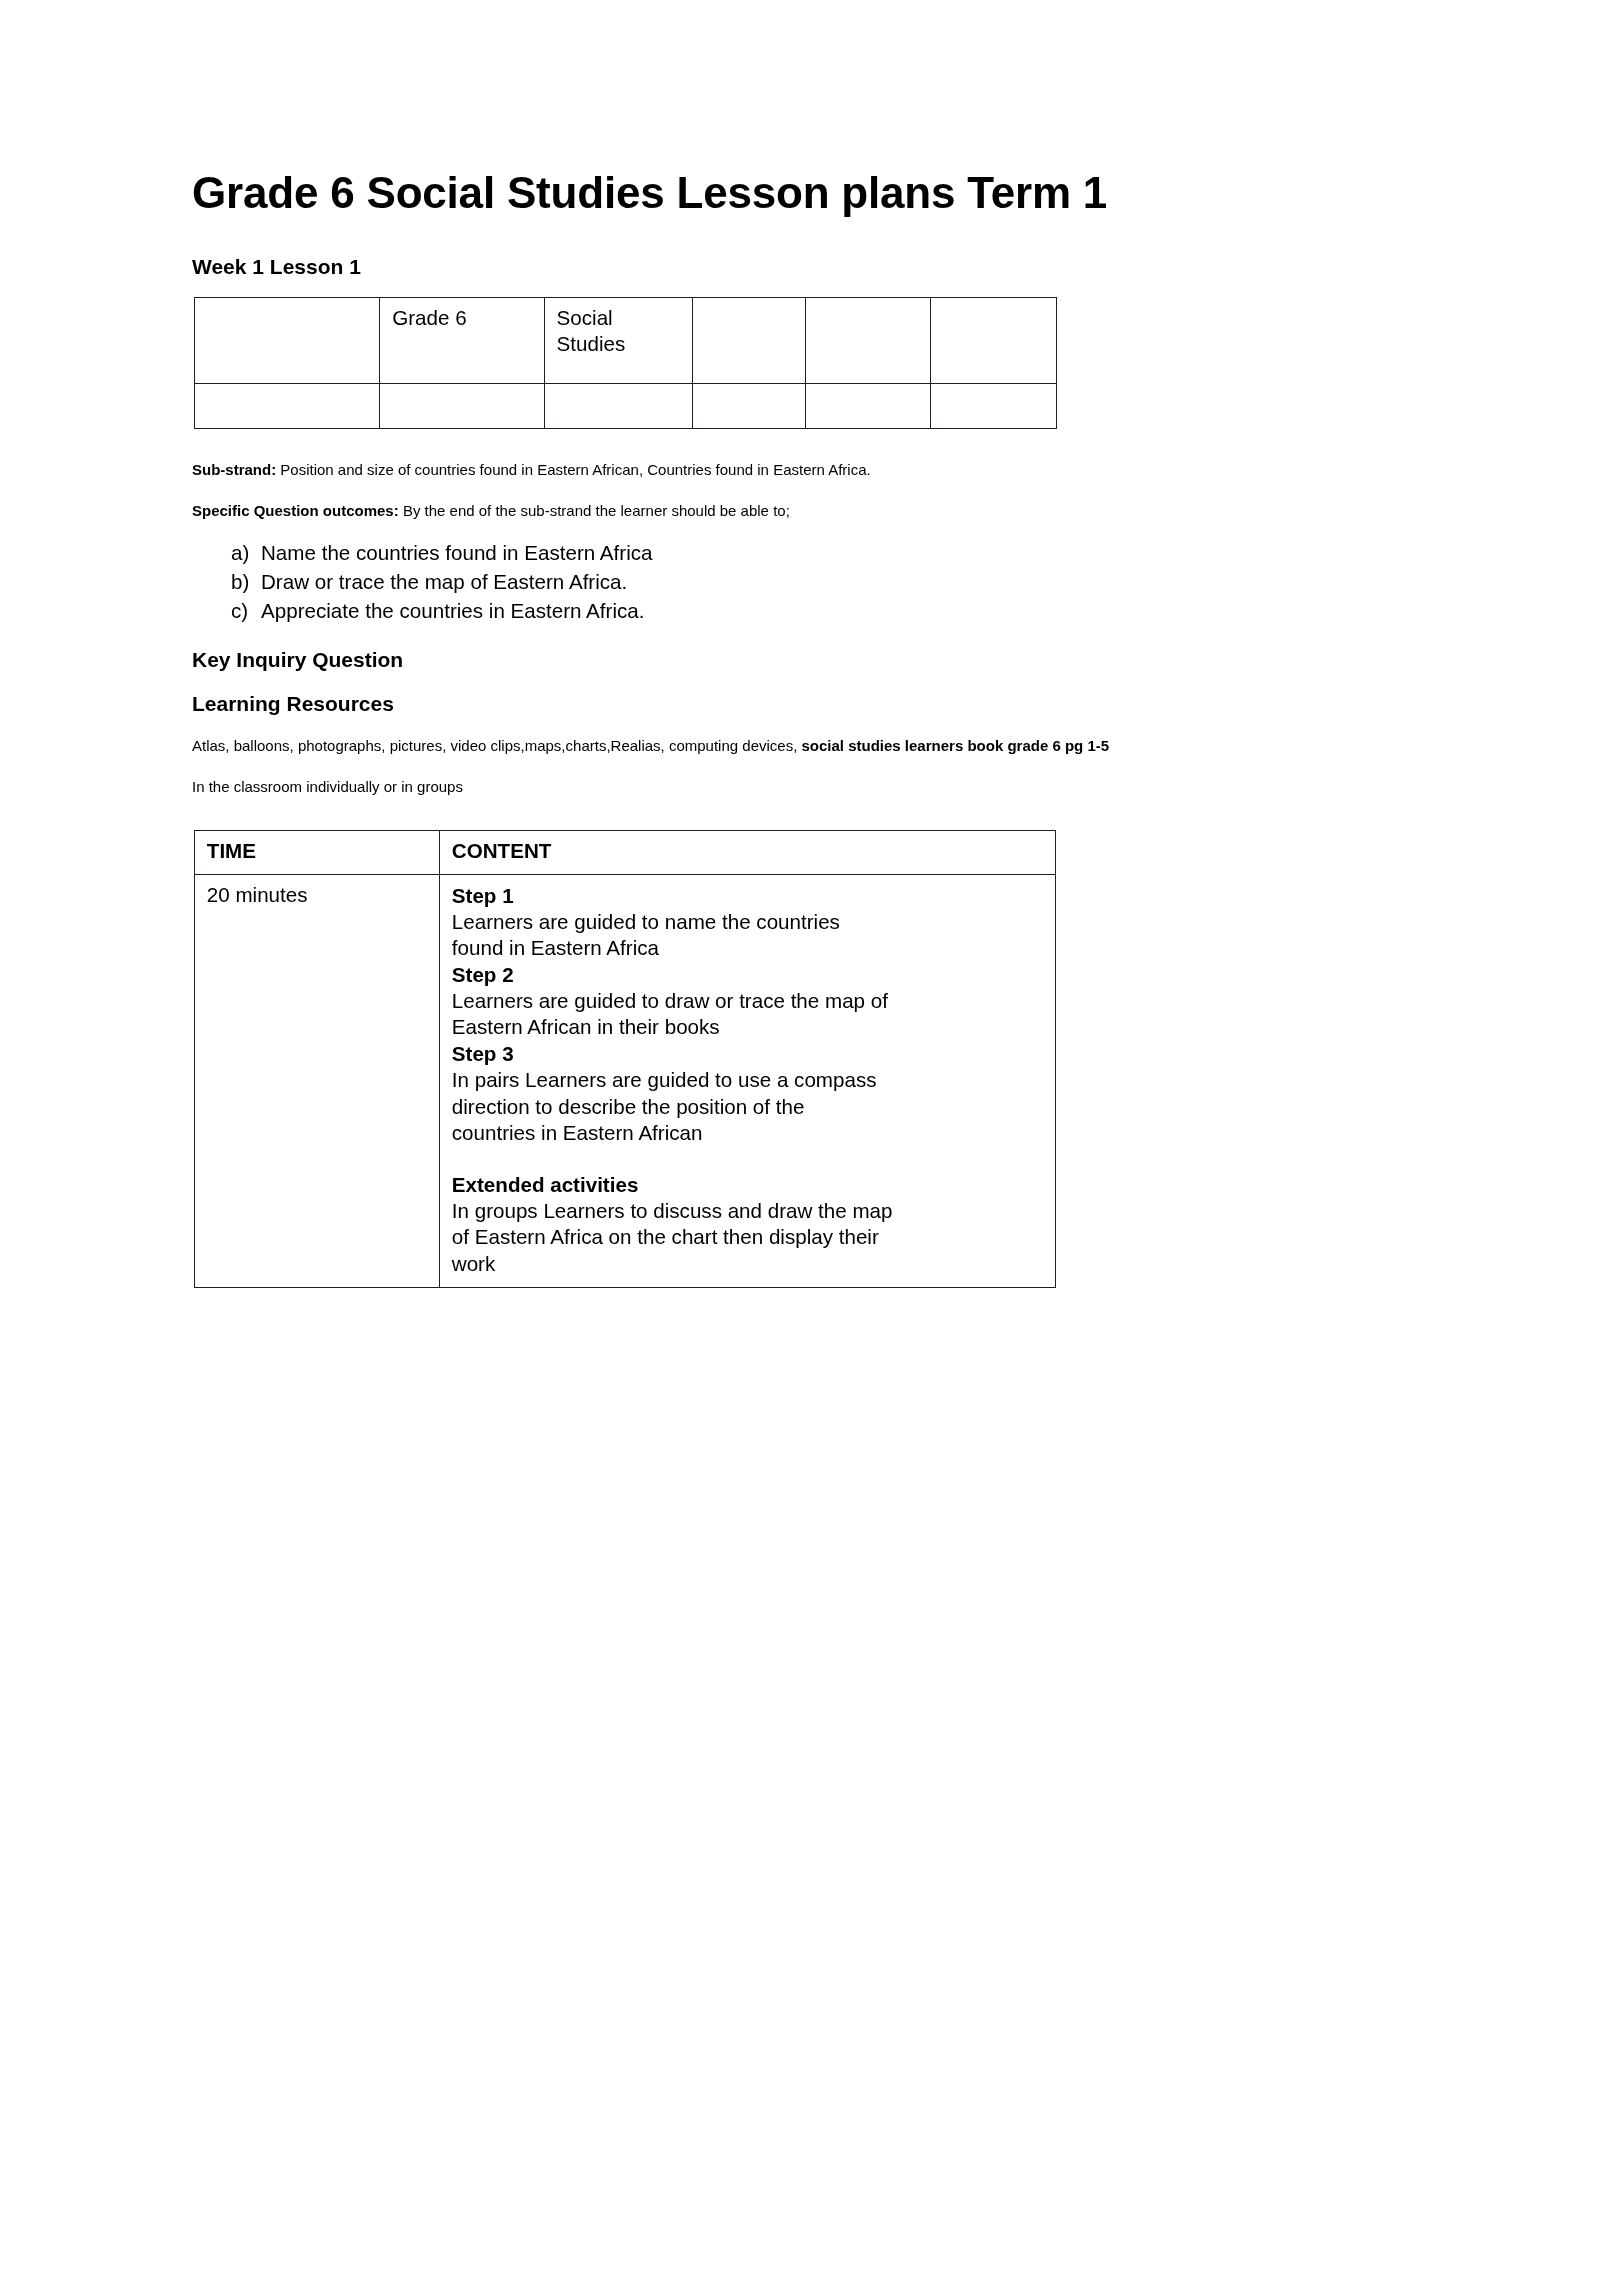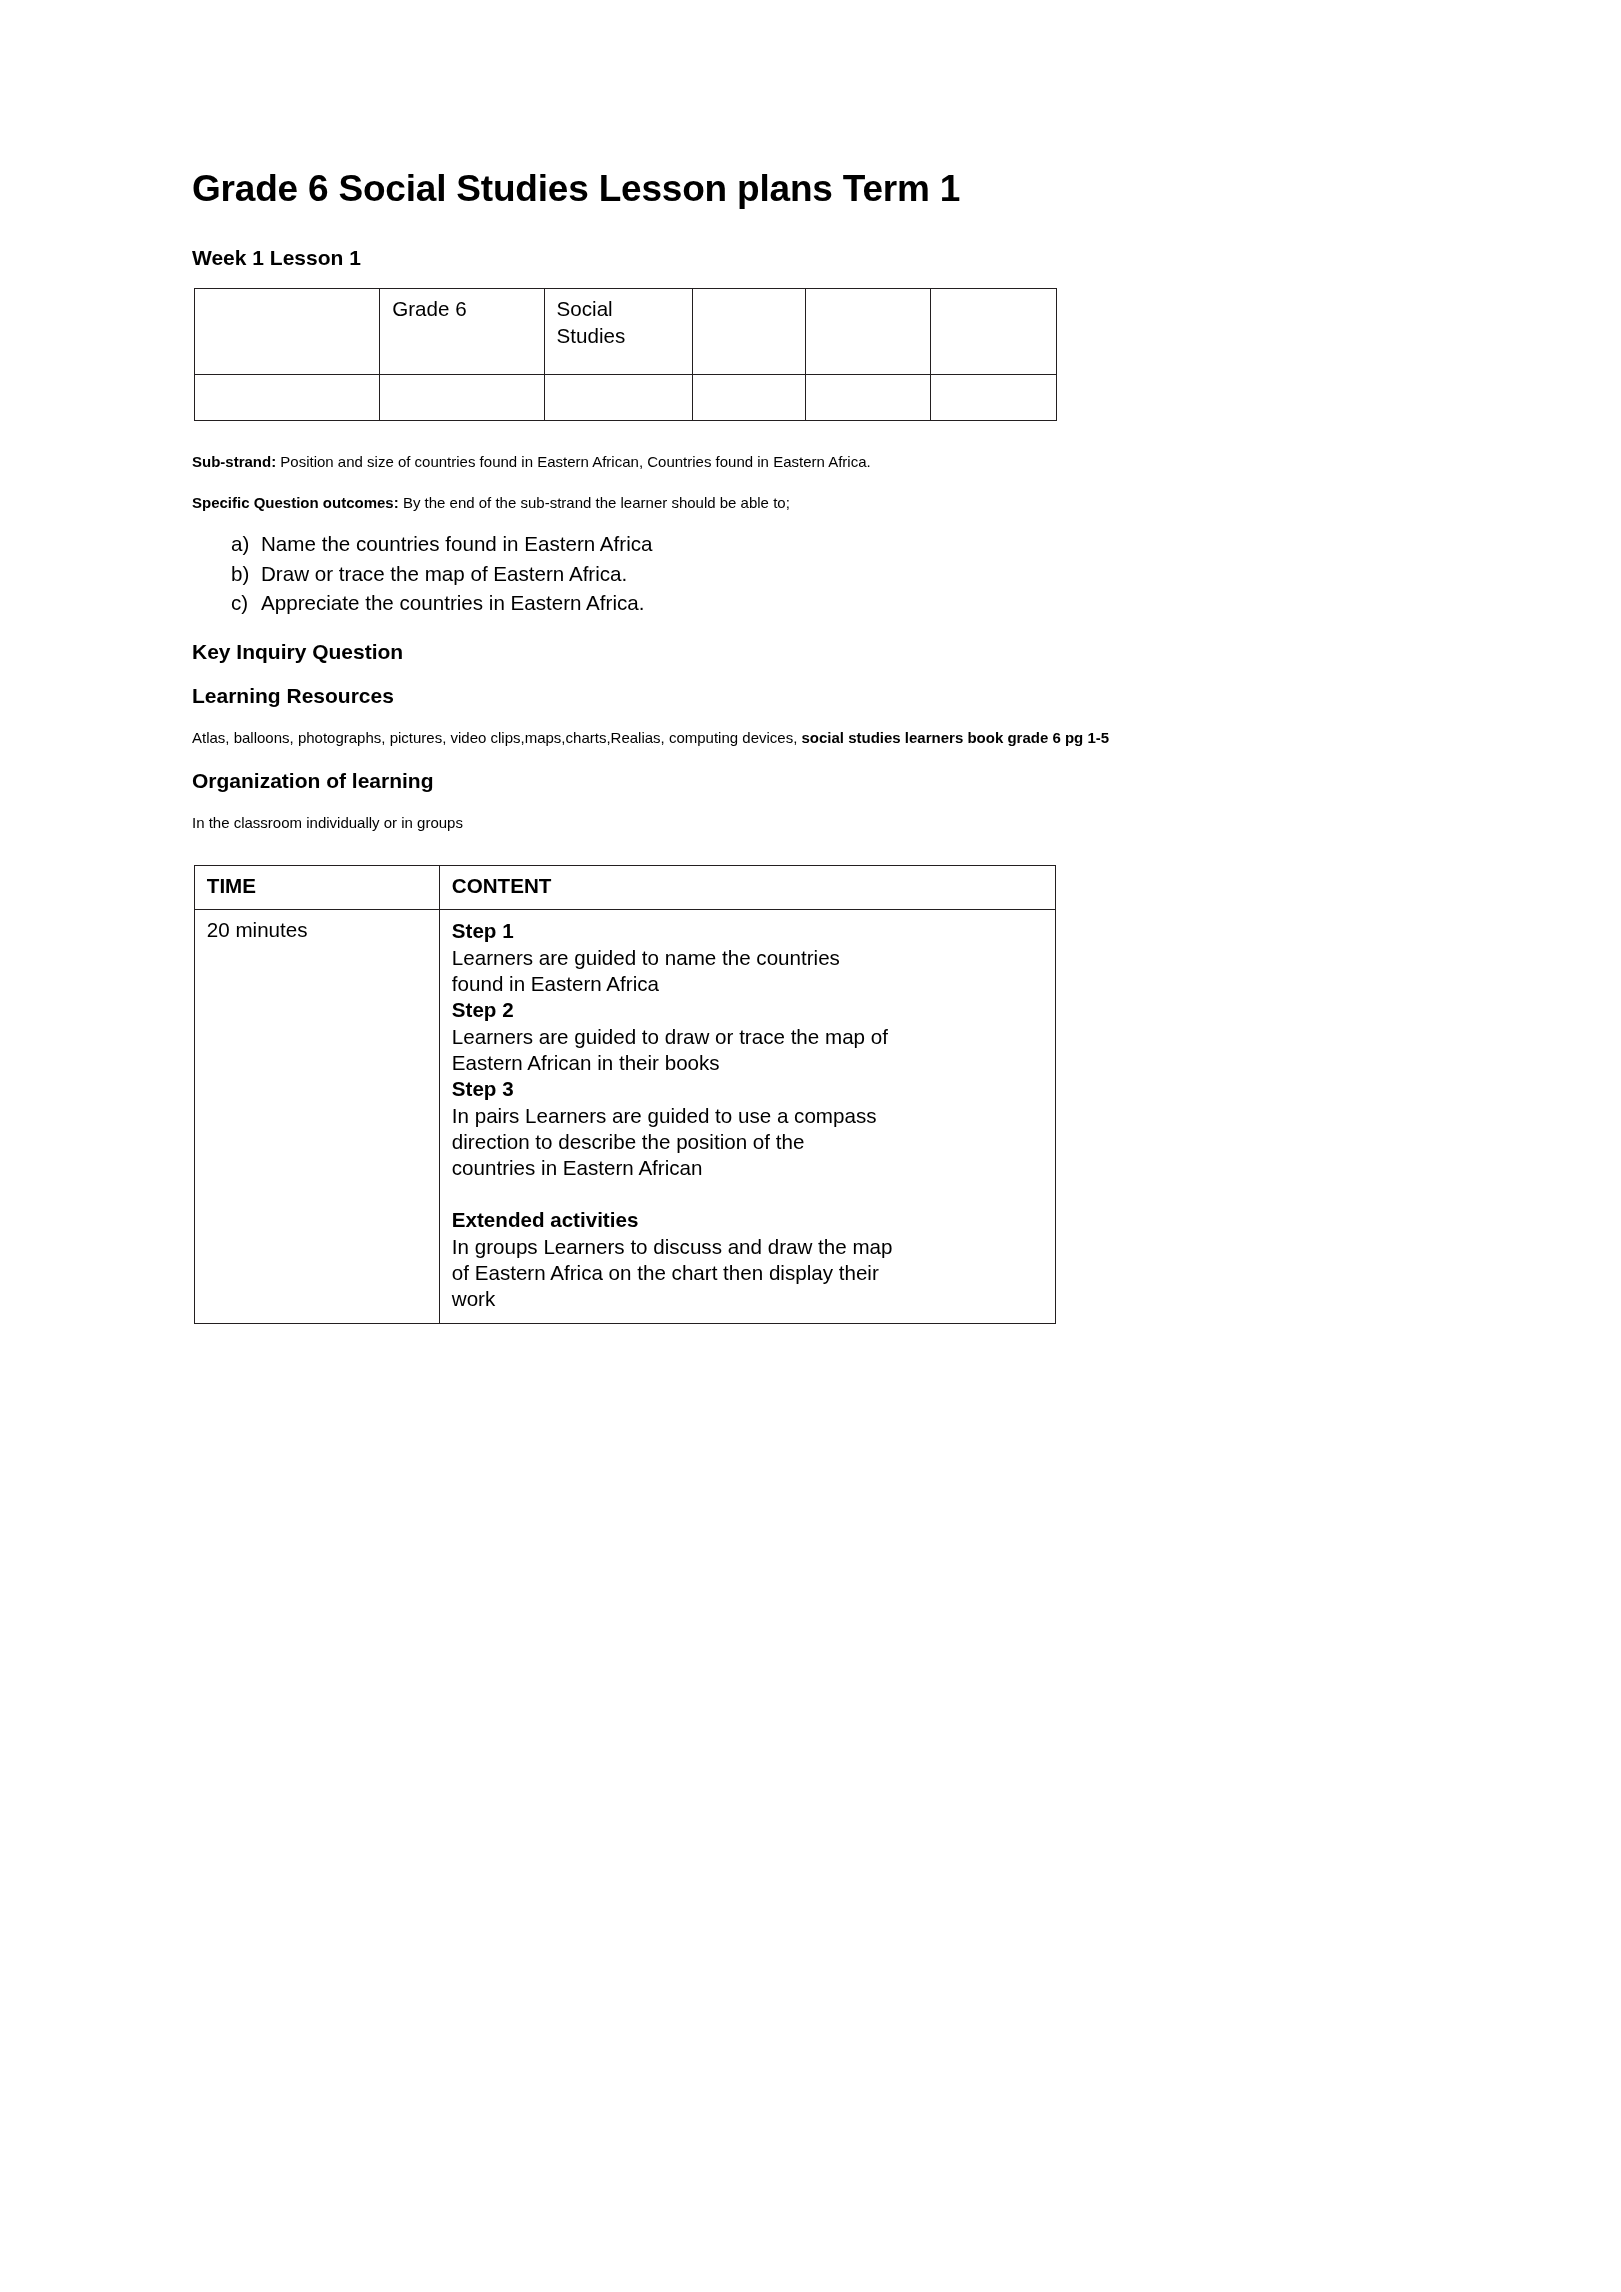"Grade 6 Social Studies Lesson" .doc-title { font-size: 37px -> 44px }
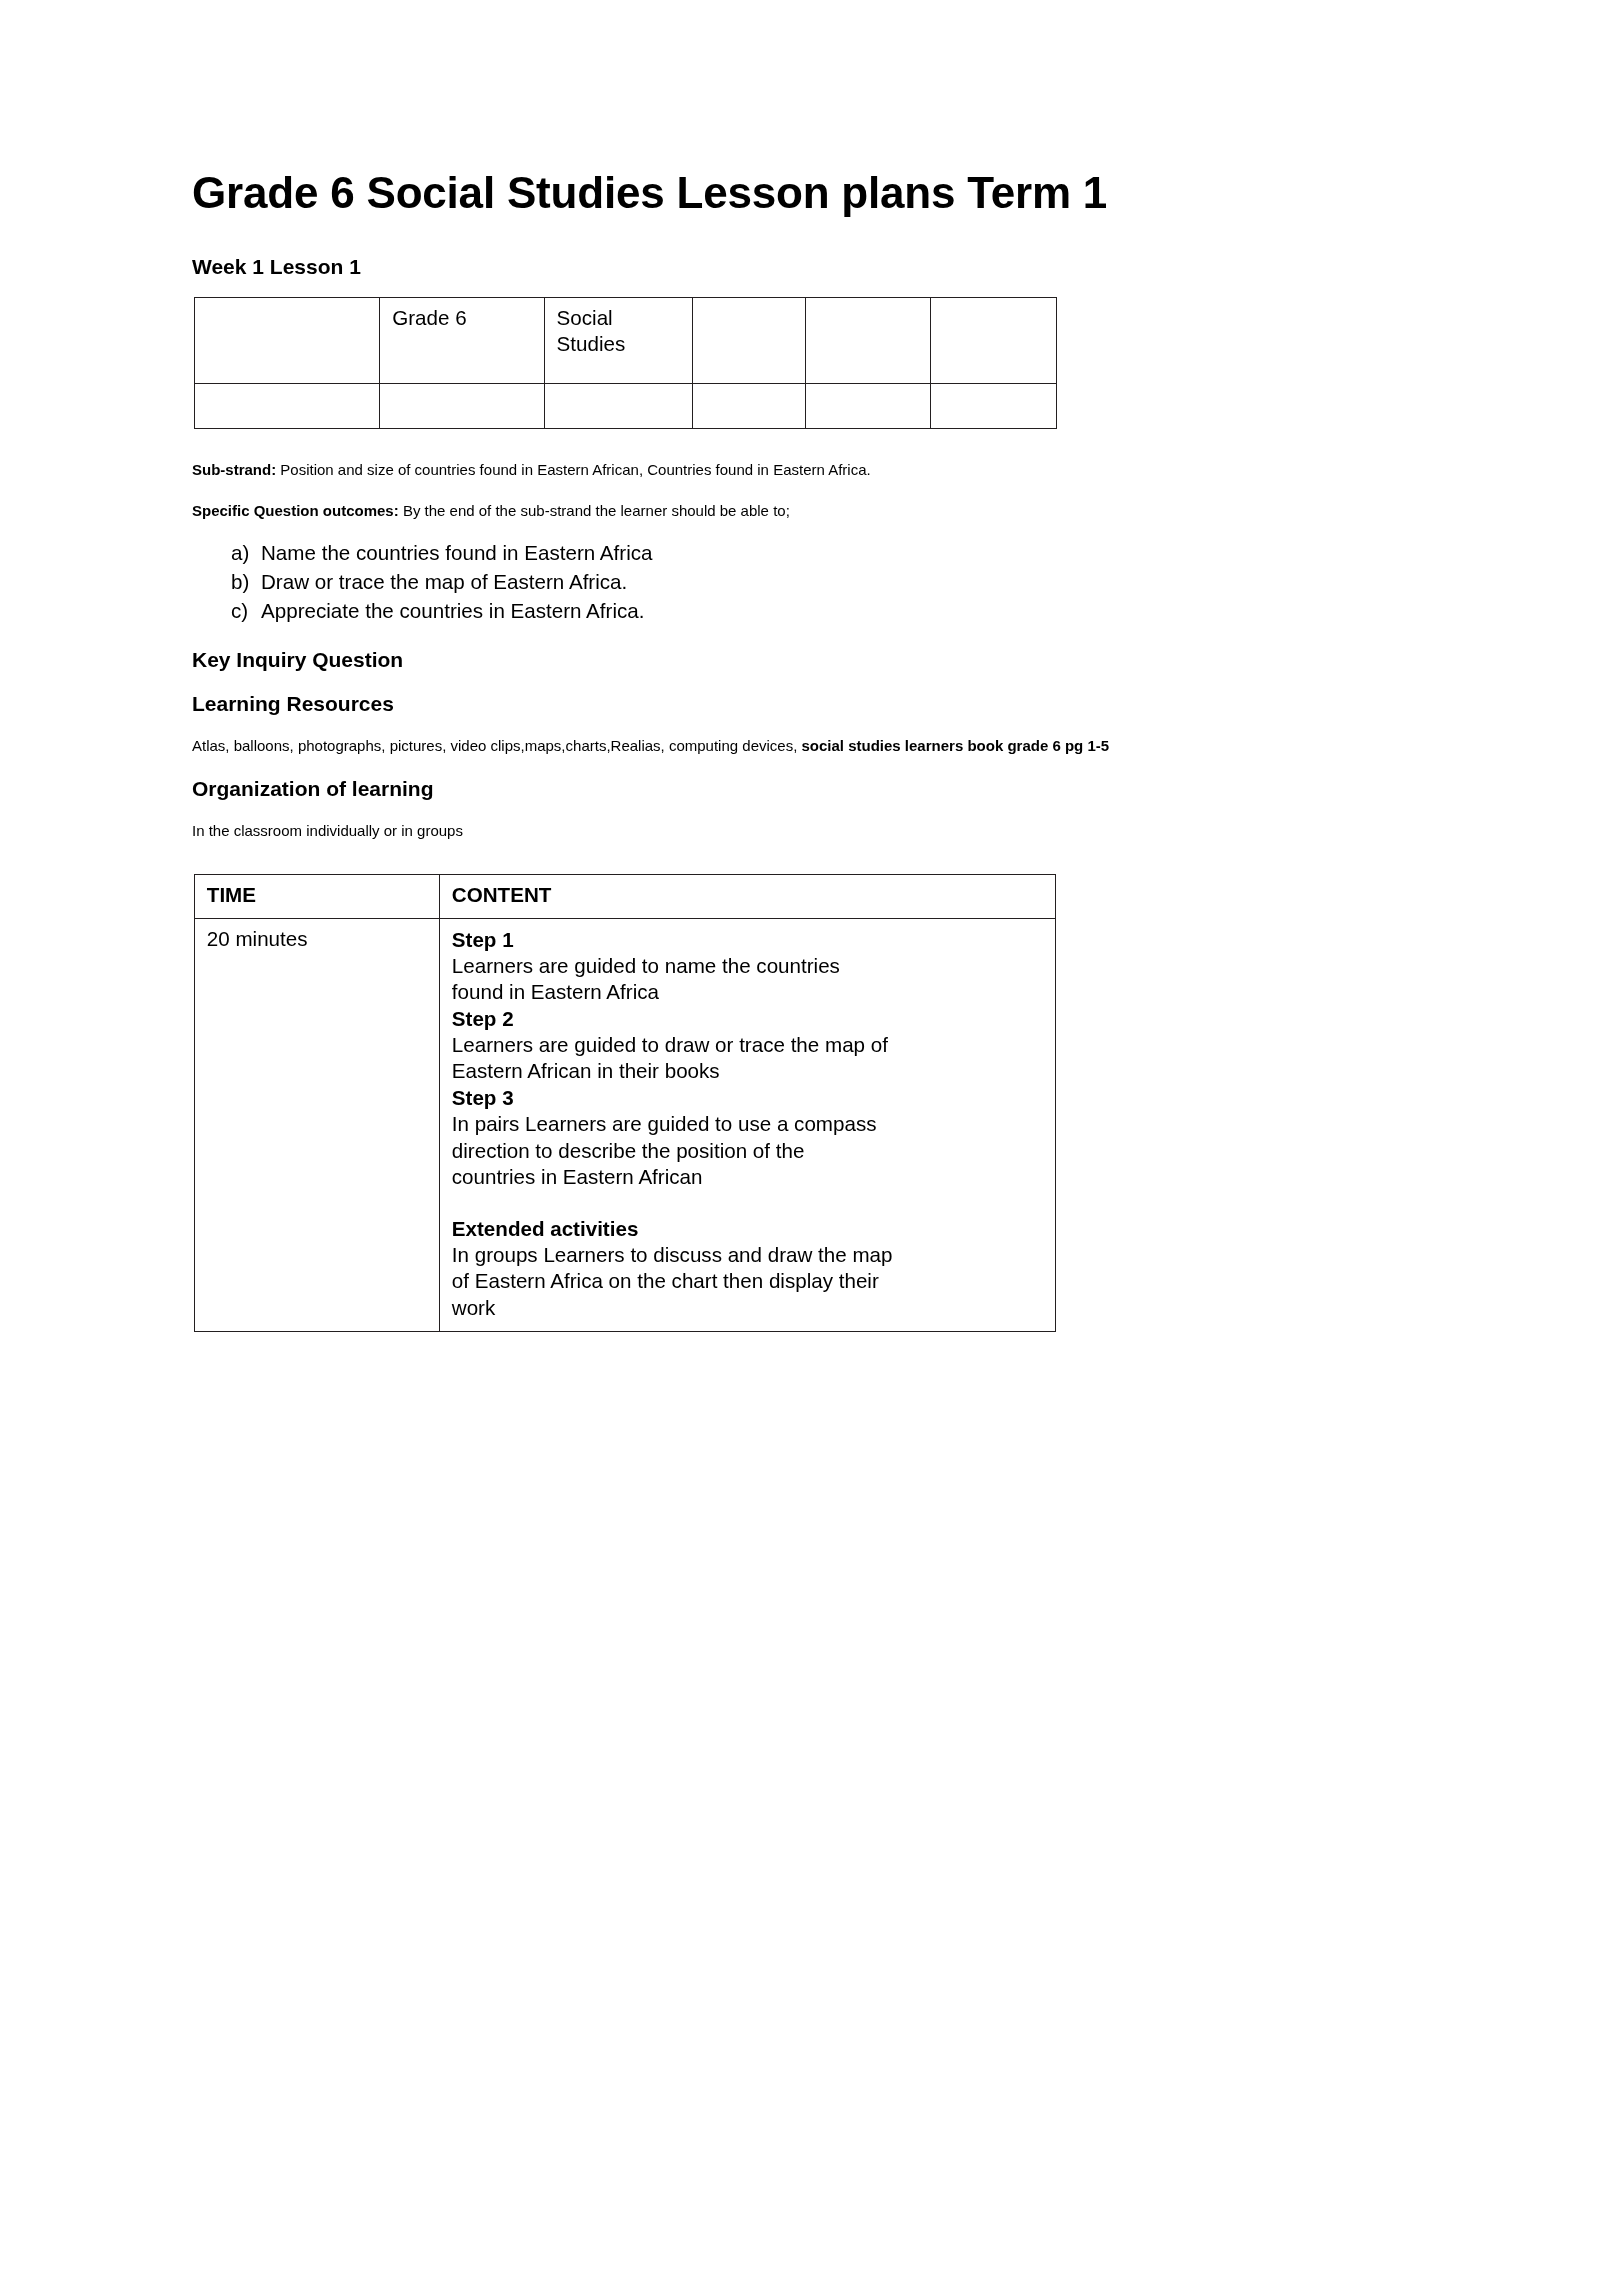"Organization of learning" div.sub-head { html: <div>Organization of learning</div> -> none }
